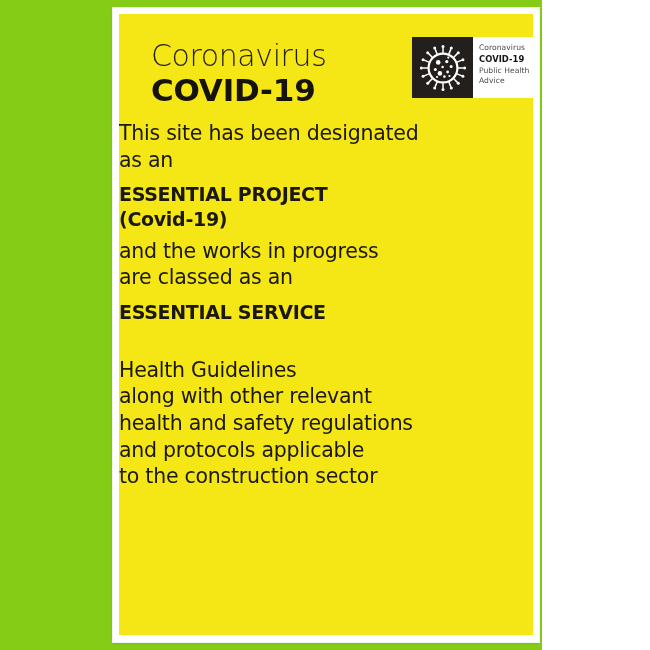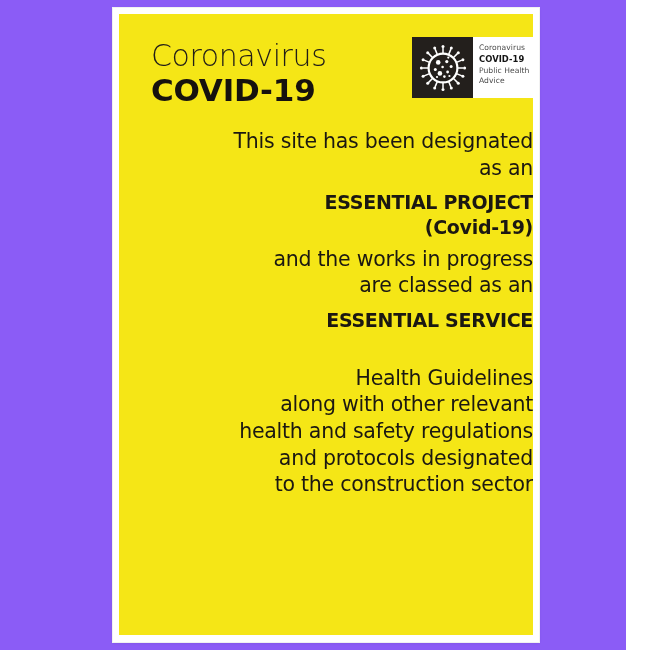"Coronavirus" #stage { background: #8b5cf6 -> #84cc16; width: 626px -> 542px }
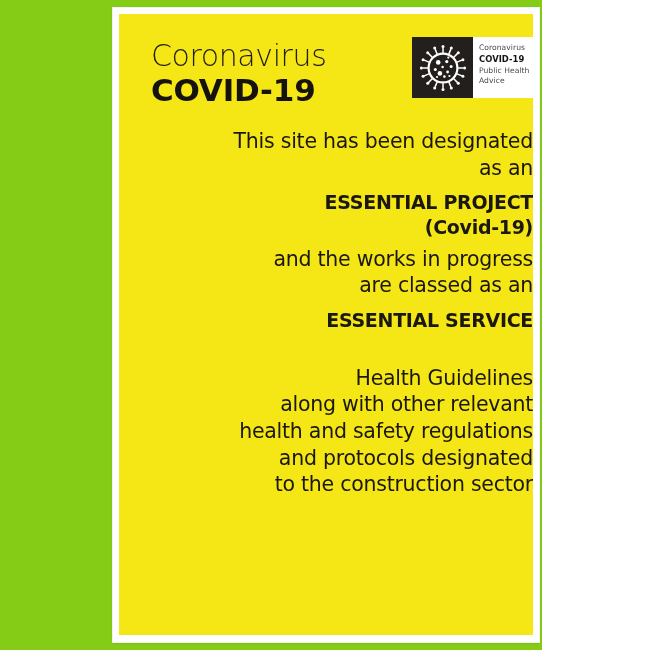"This site has been designated" #poster-body { text-align: right -> left; top: 114px -> 106px }
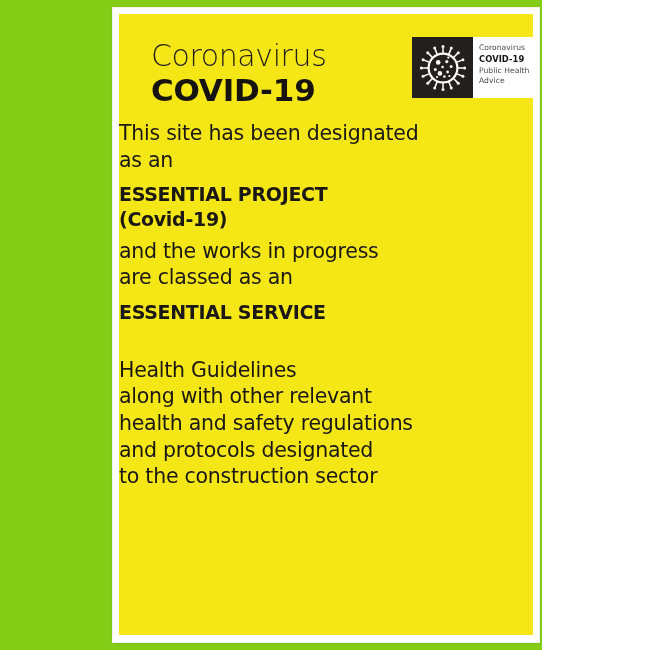"and protocols designated" span.tline { text: designated -> applicable }
